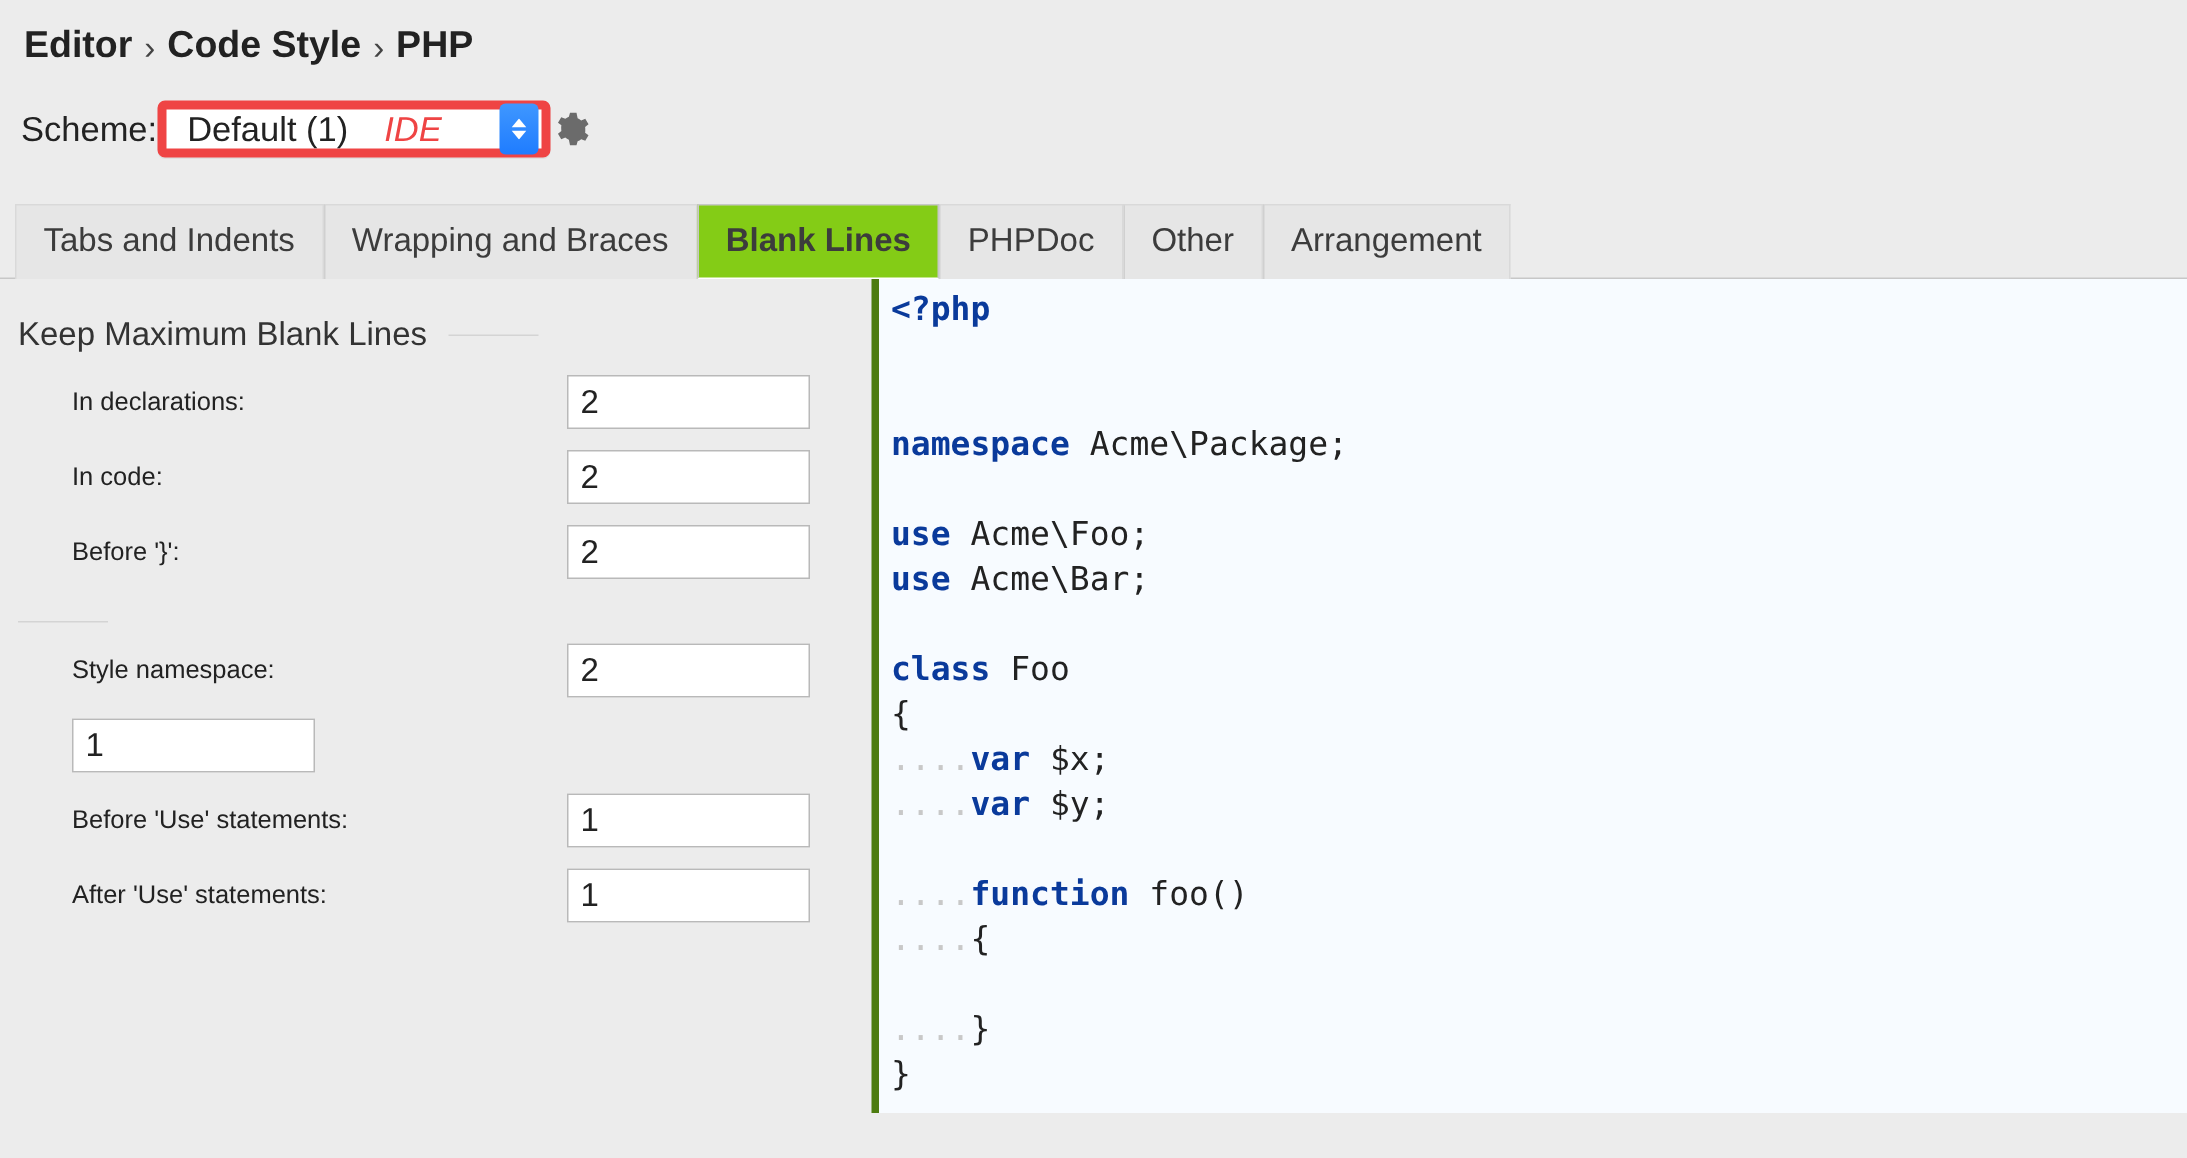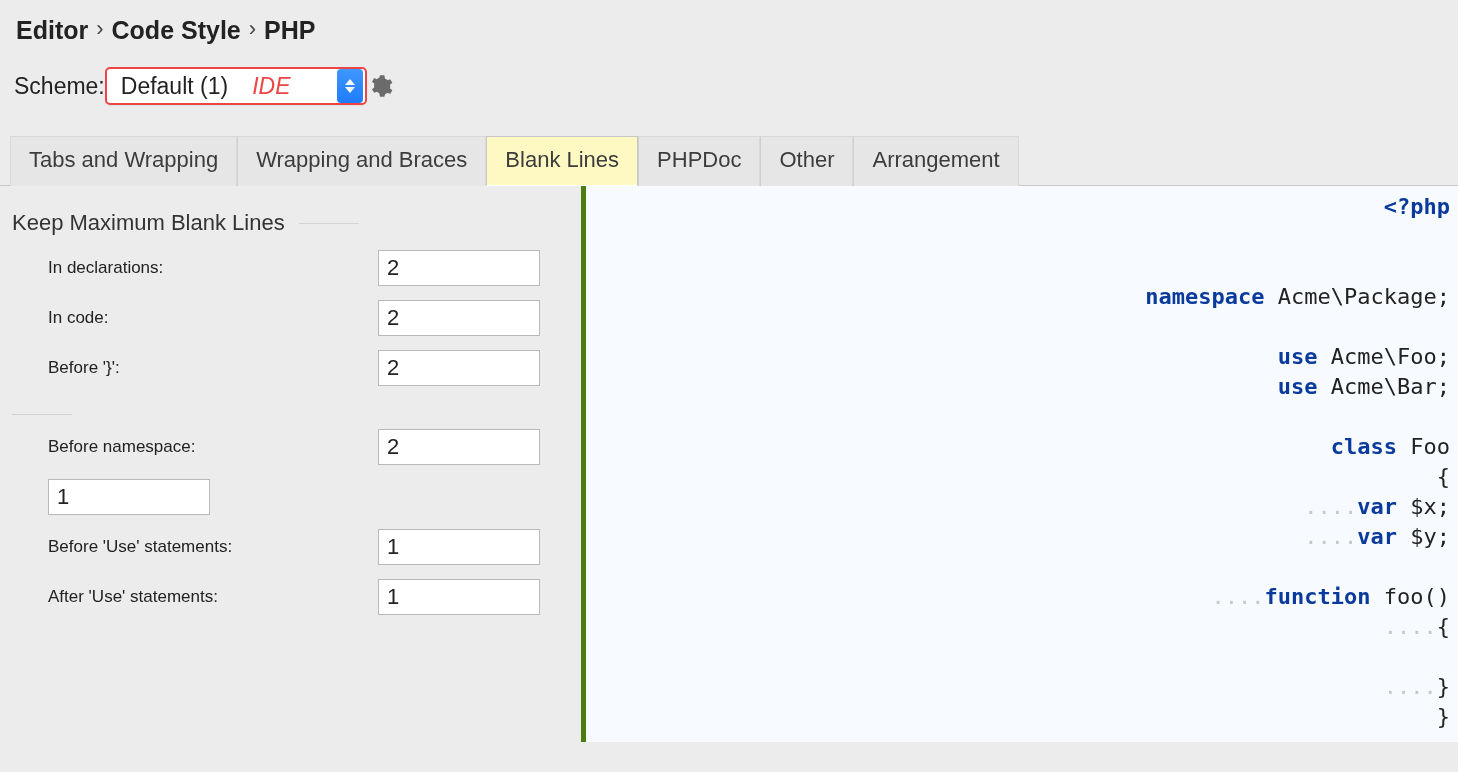"Editor" .breadcrumb { align-items: flex-start -> flex-end }
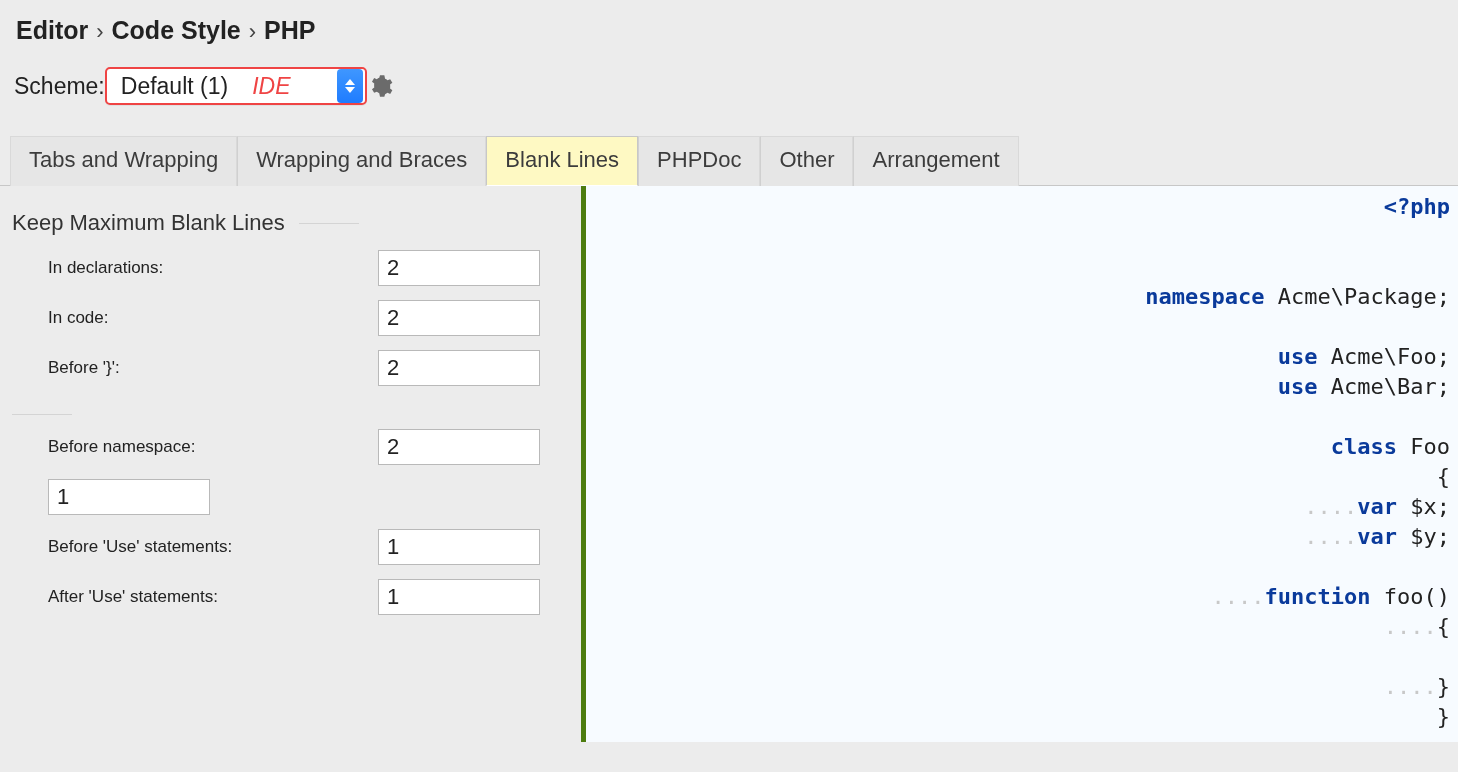"Default (1)" .scheme-select { border: 2px solid #ef4444 -> 6px solid #ef4444 }
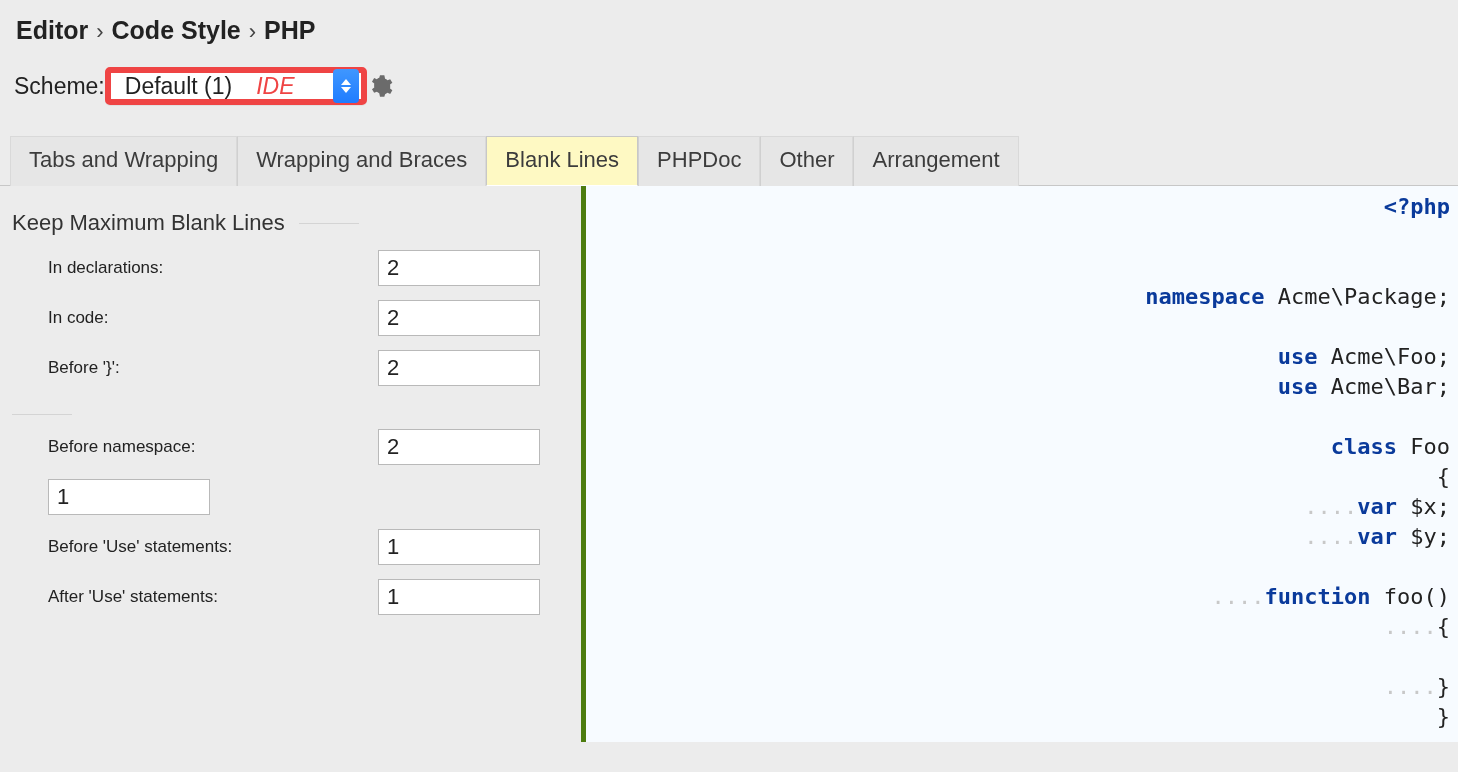"Tabs and Wrapping" div.tab { text: Wrapping -> Indents }
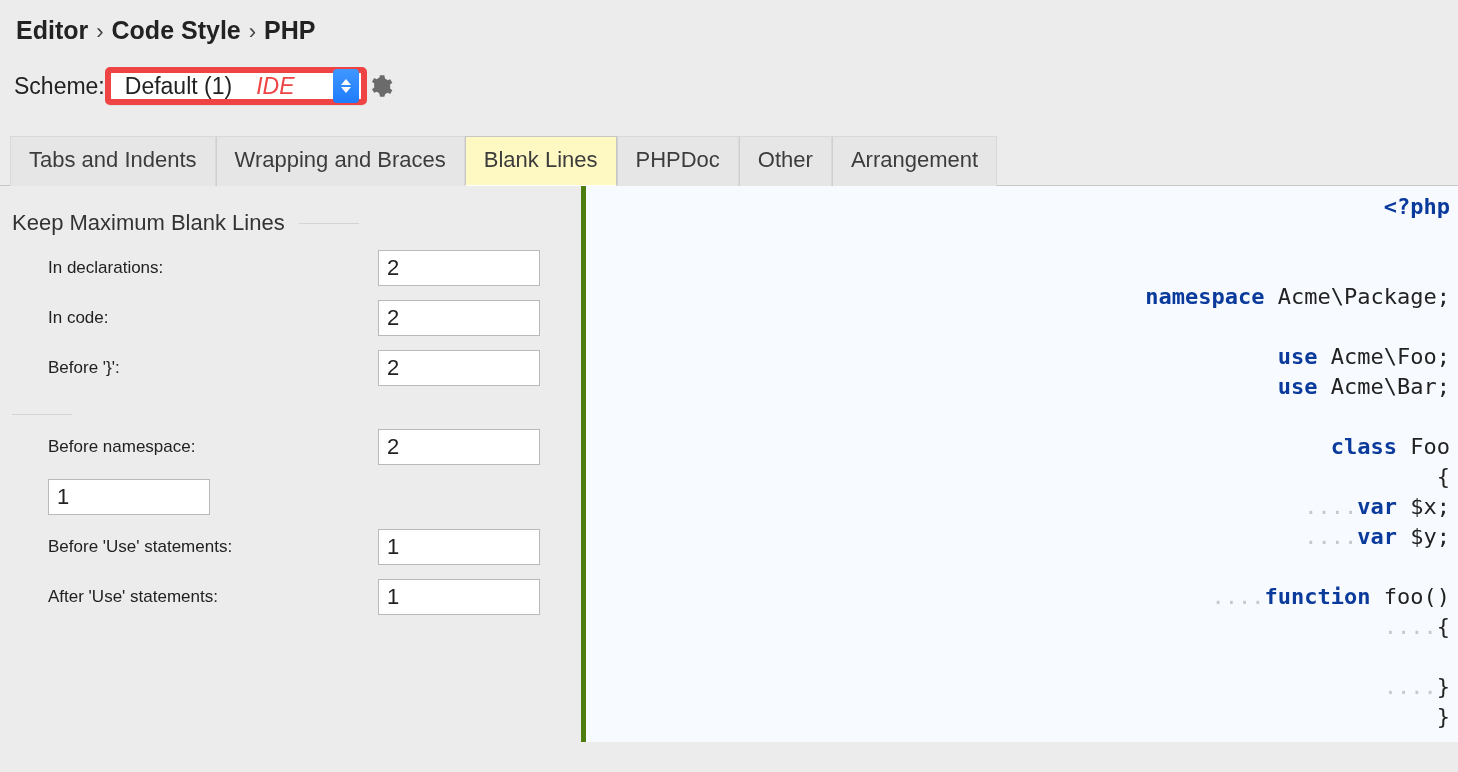"Blank Lines" .tab.active { background: #fef9c3 -> #84cc16; font-weight: none -> bold }
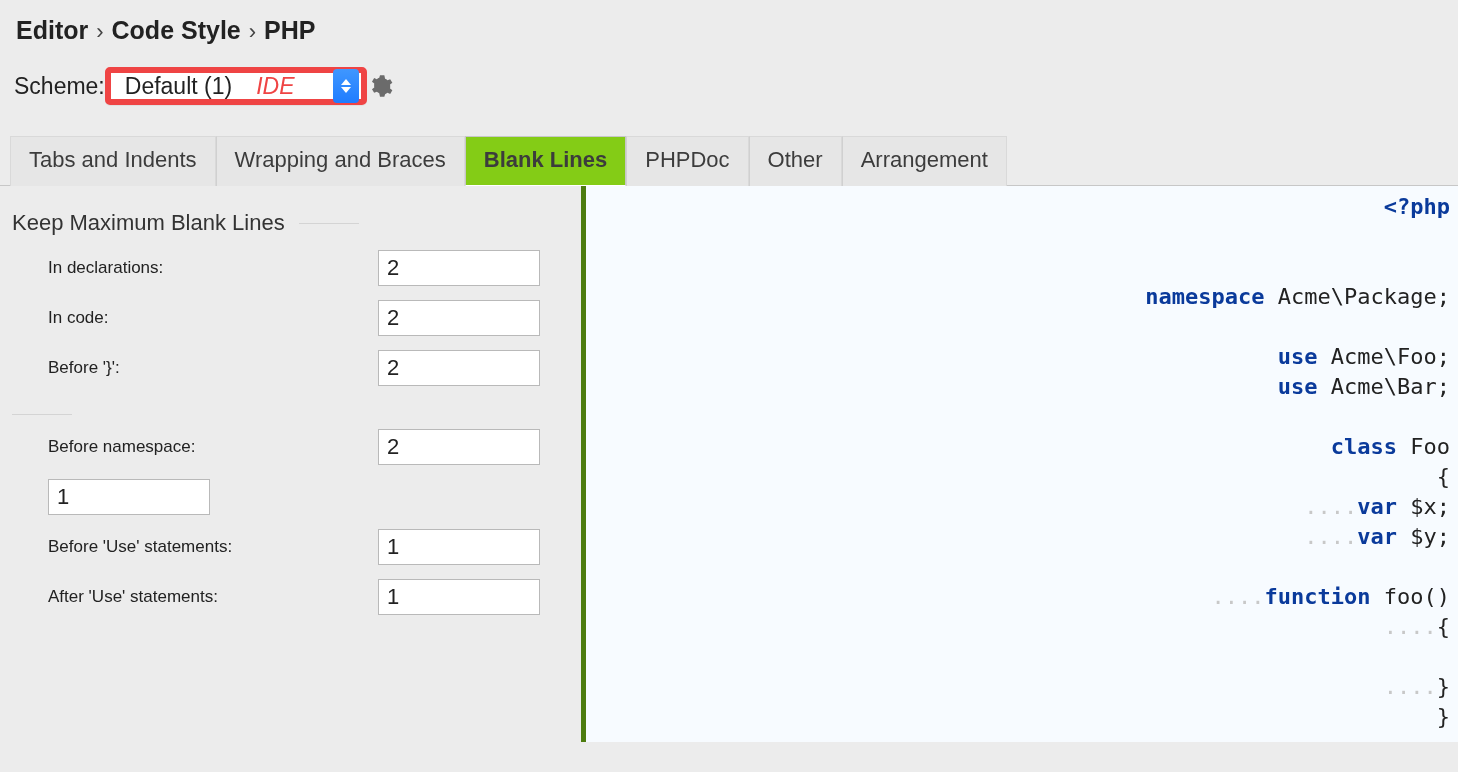"<?php namespace Acme\Package; use" .code { text-align: right -> none }
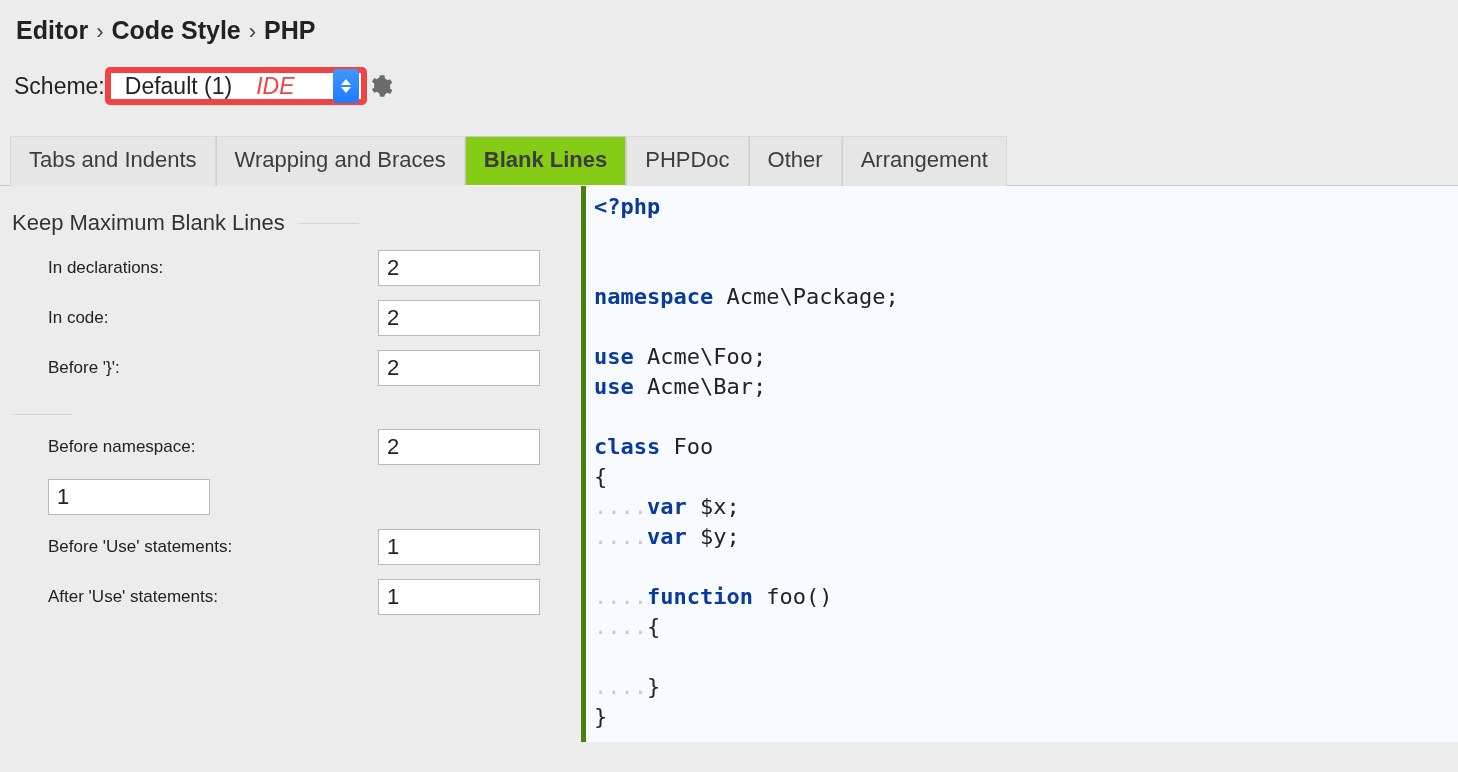"Before namespace:" span.field-label { text: Before -> Style }
